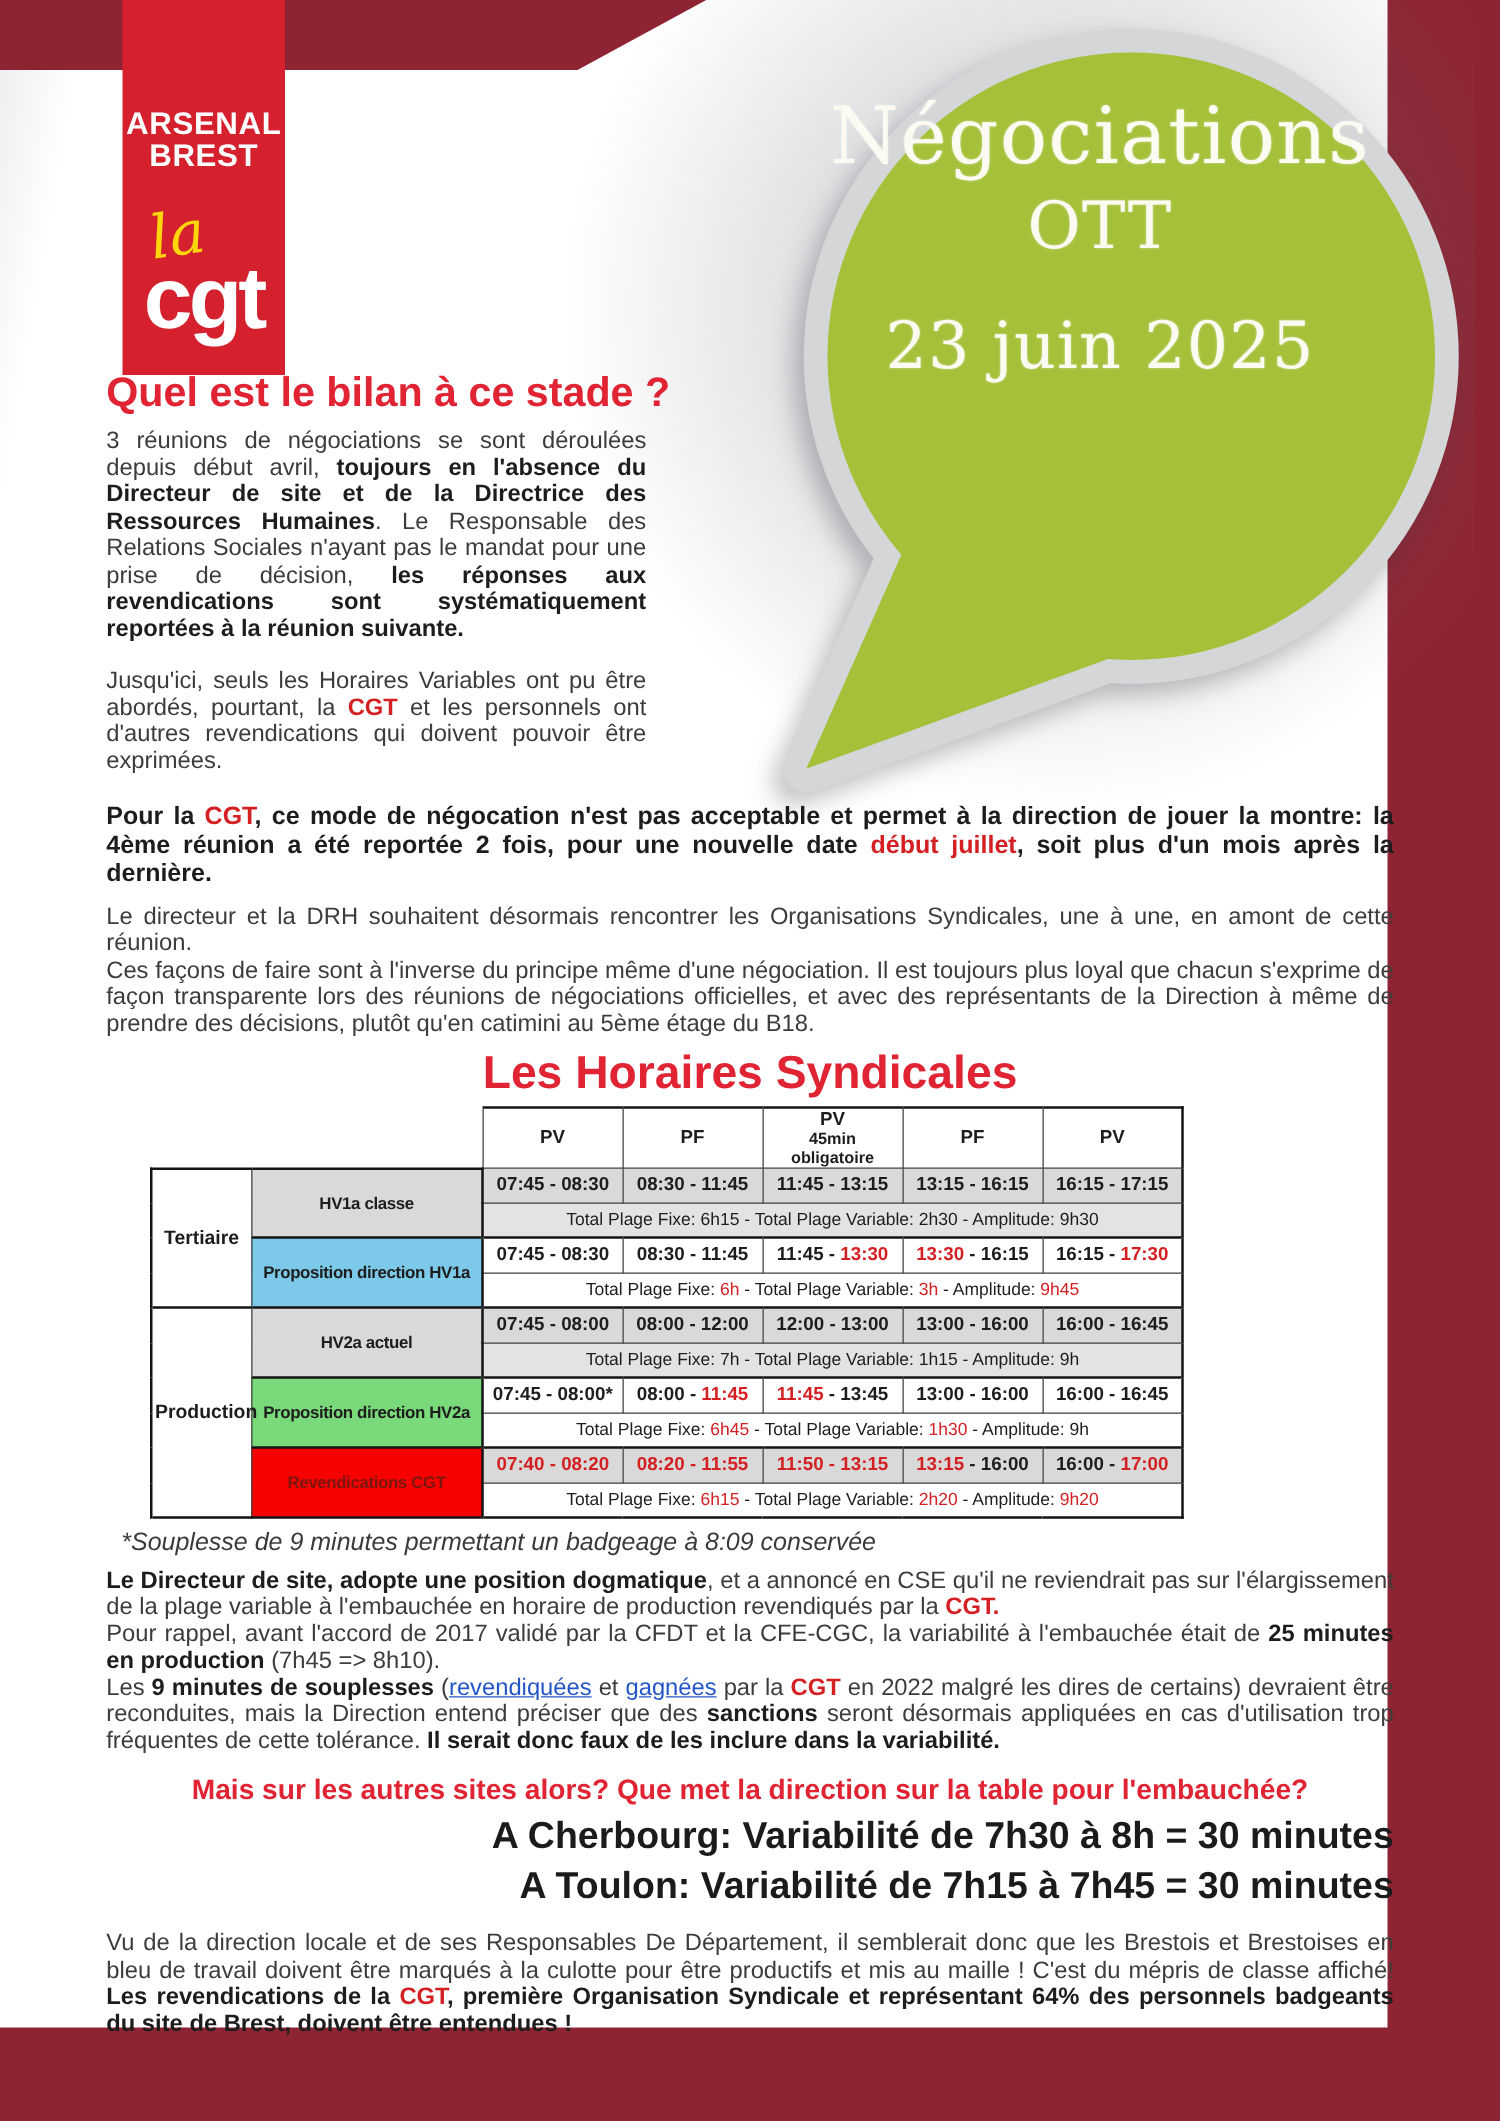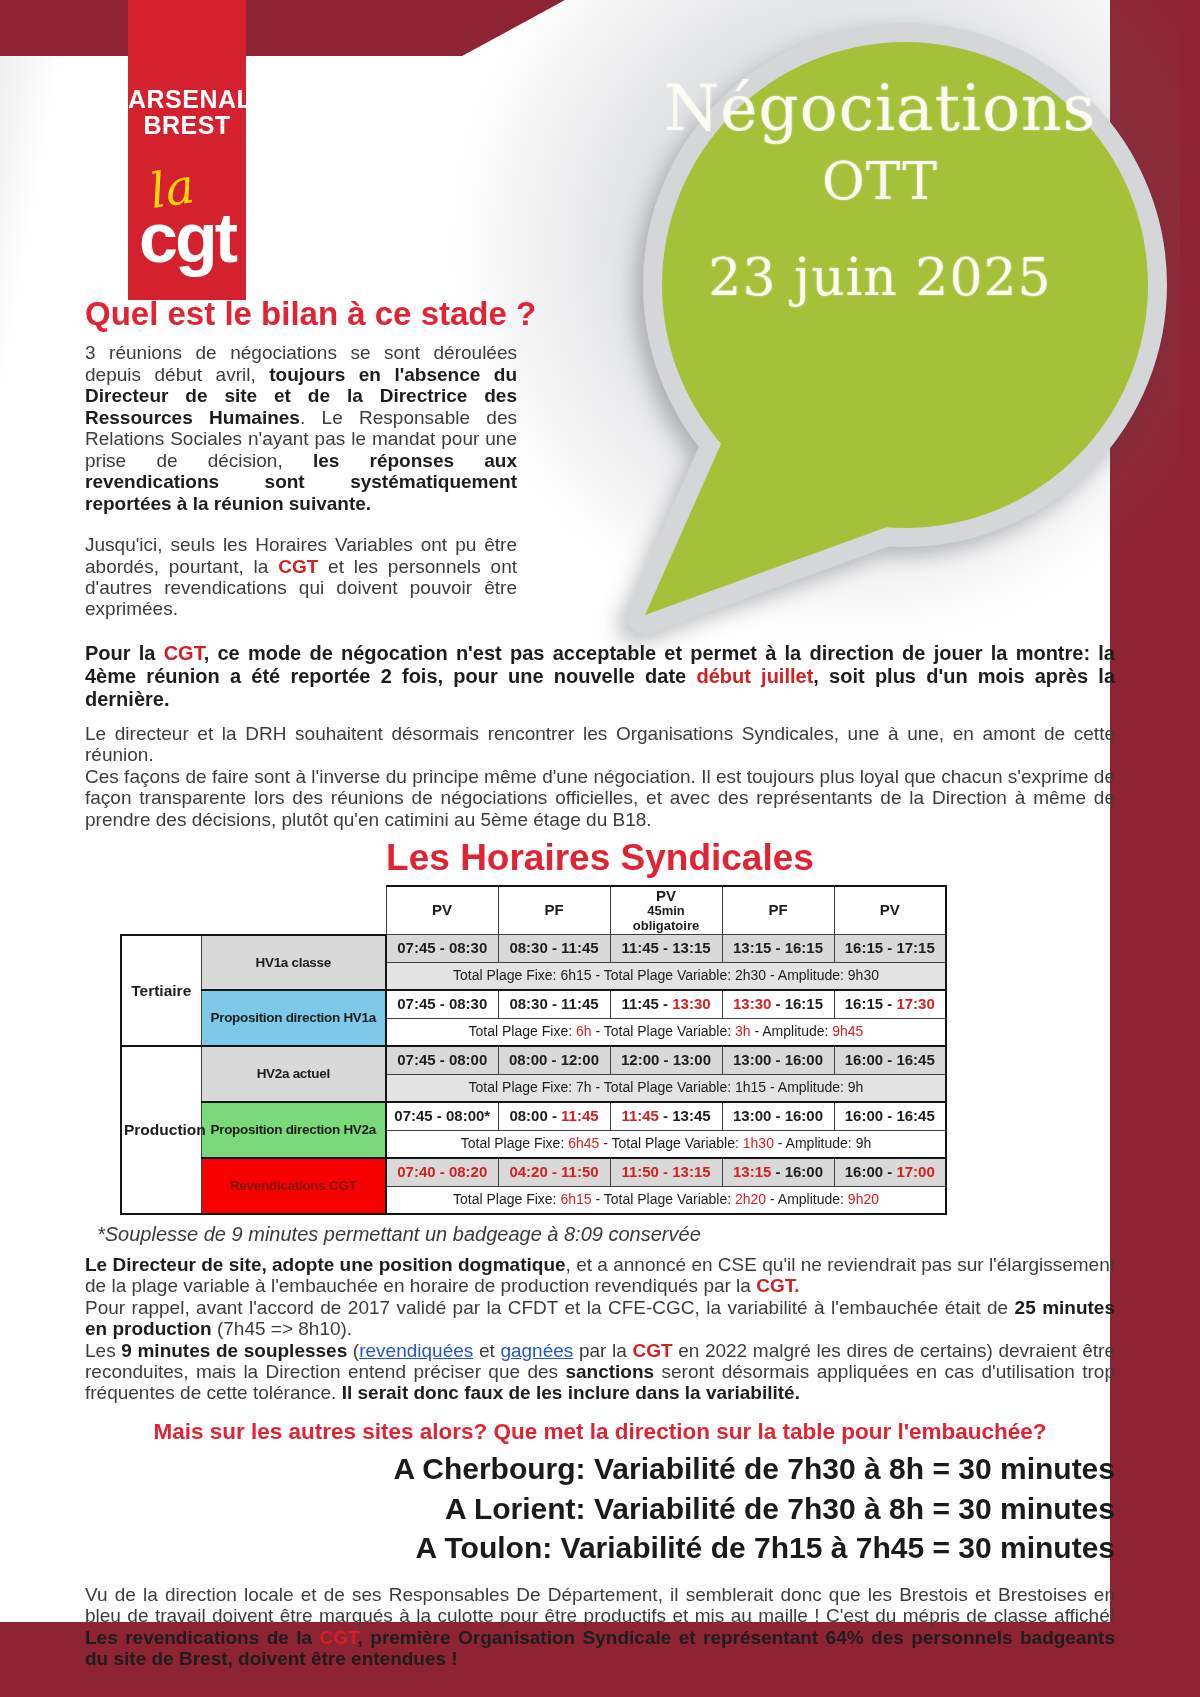"ARSENAL" .banner { margin-left: 30px -> none; width: 118px -> 130px }
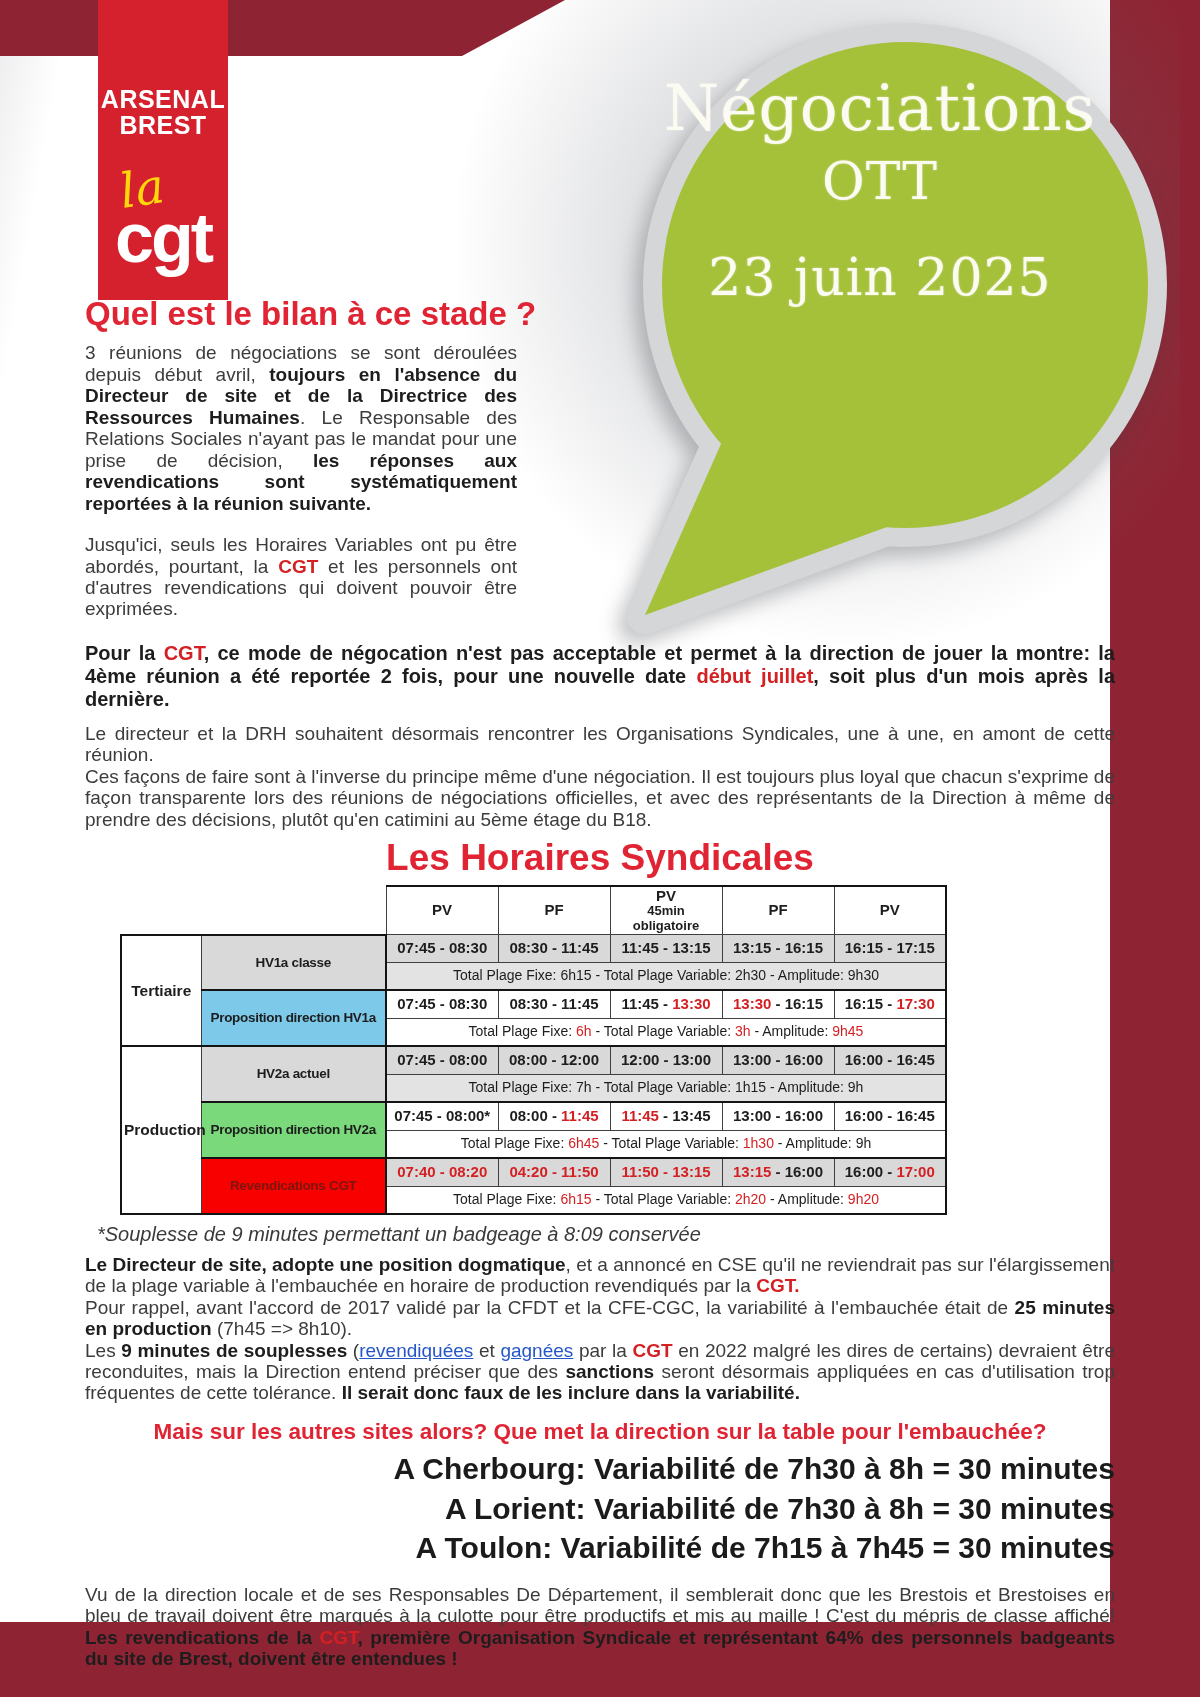"04:20 - 11:50" span.run { text: 04:20 - 11:50 -> 08:20 - 11:55 }
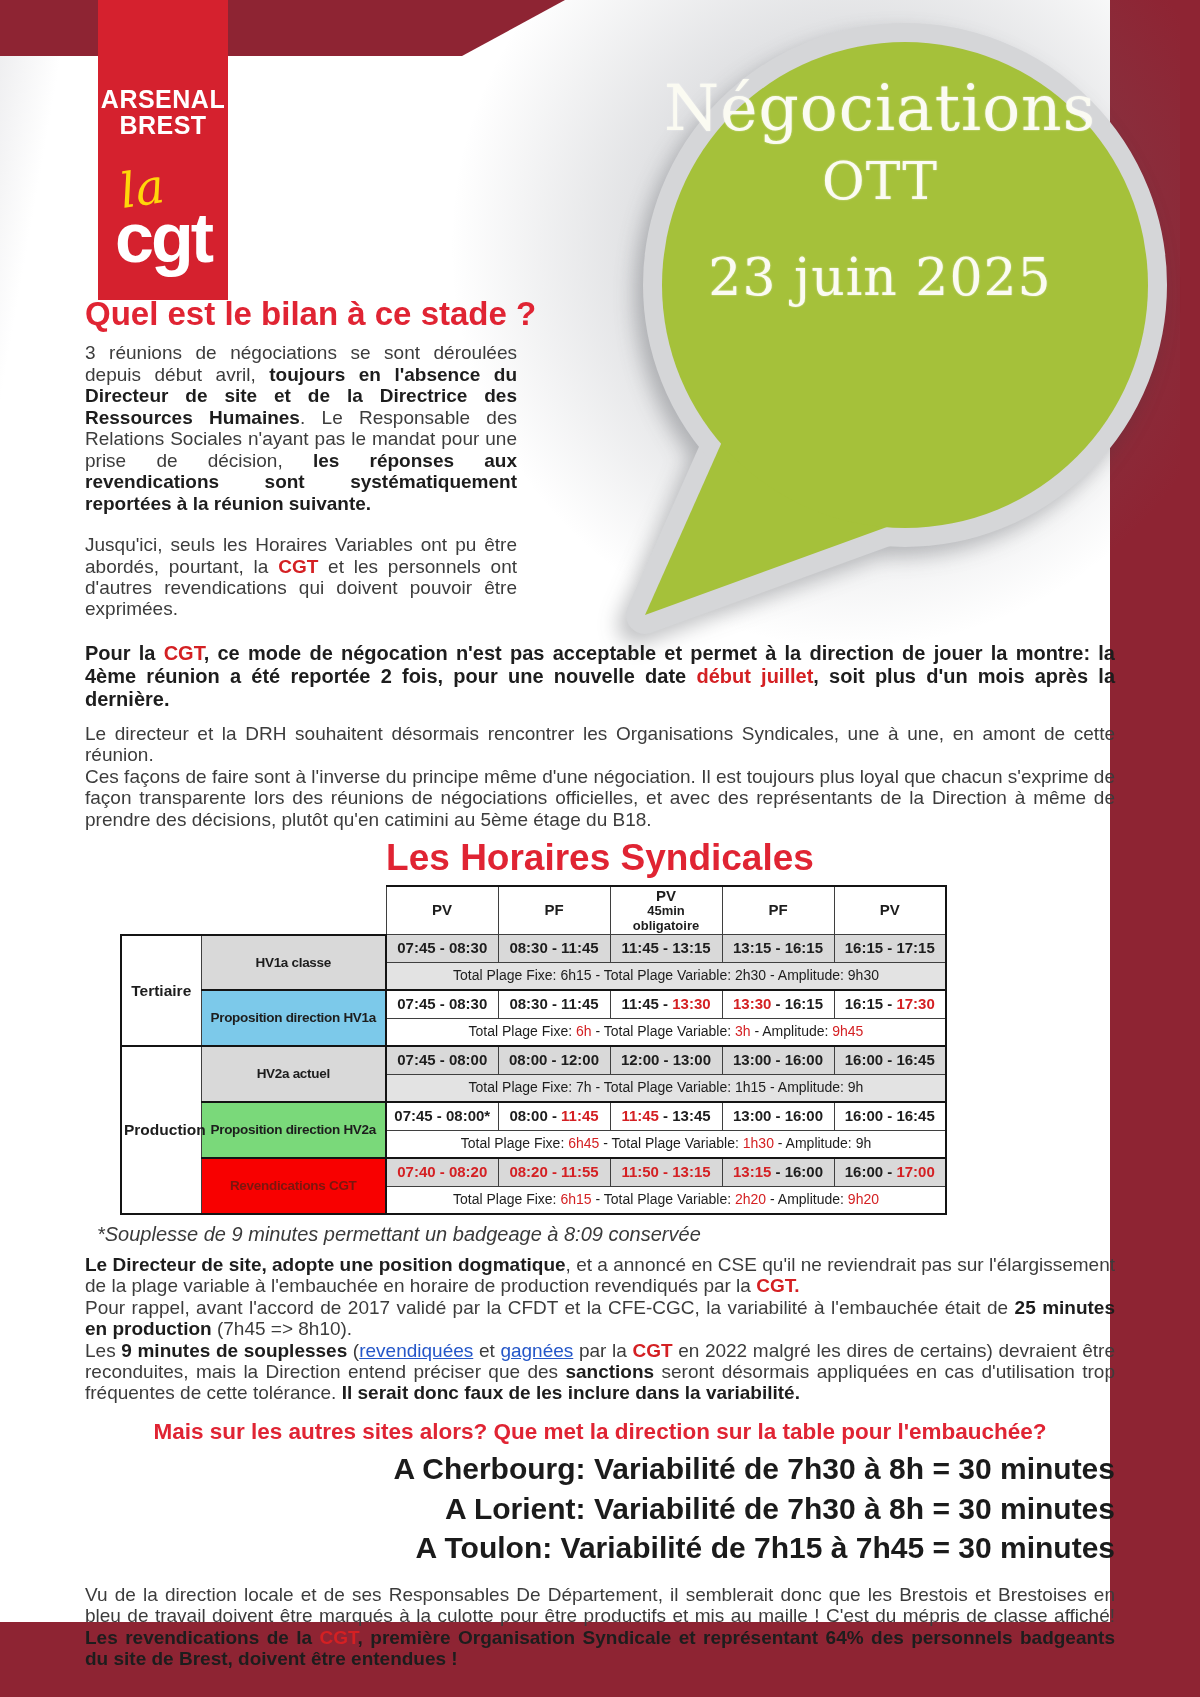"A Lorient: Variabilité de 7h30" div { html: <div>A Lorient: Variabilité de 7h30 à 8h = 30 minutes</div> -> none }
